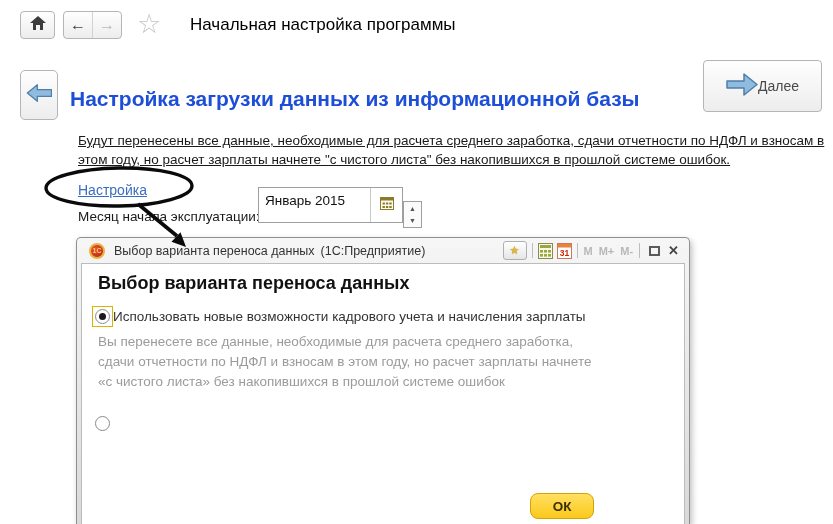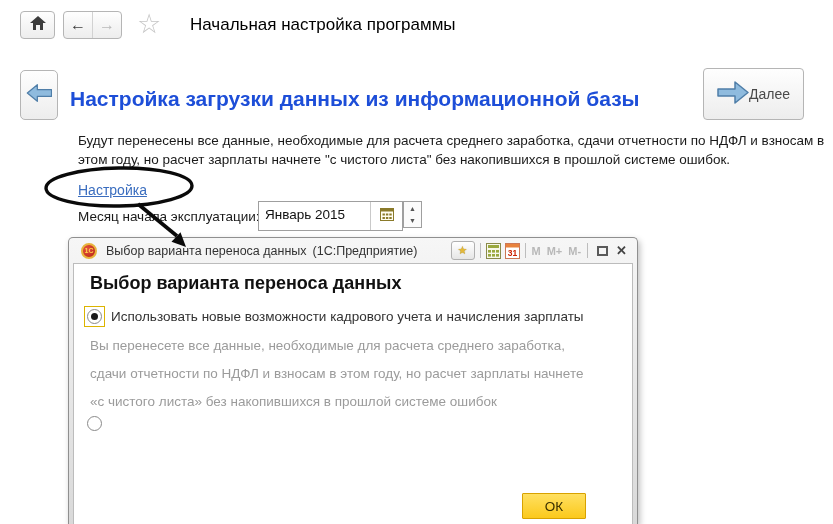"Далее" .next-btn { top: 68px -> 60px; width: 101px -> 119px }
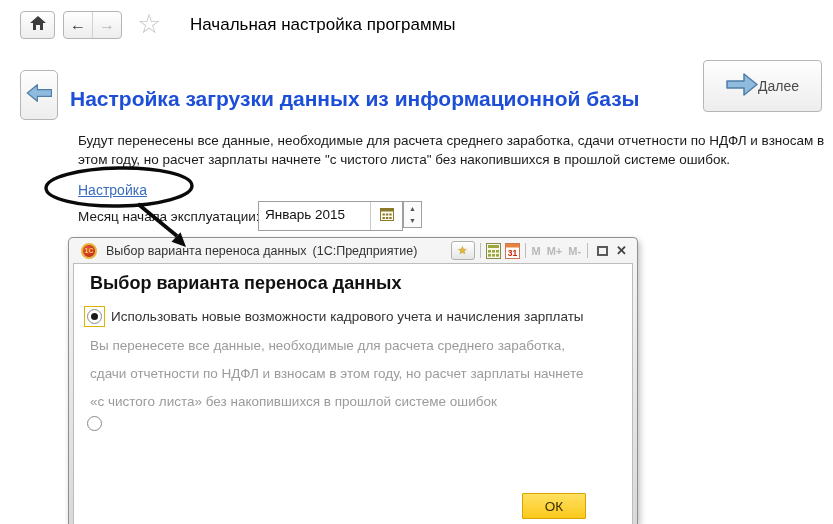"Будут перенесены все данные, необходимые" .wiz-desc { text-decoration: none -> underline }
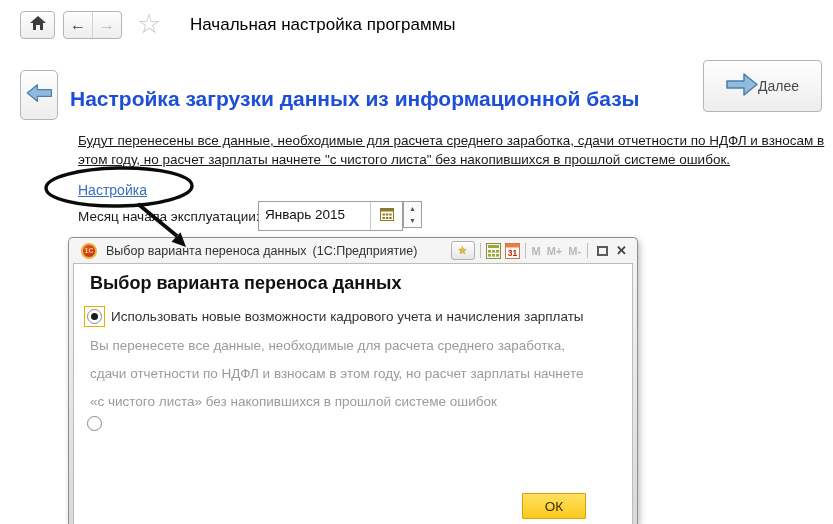"Январь 2015" .month-input { height: 30px -> 36px; top: 201px -> 187px }
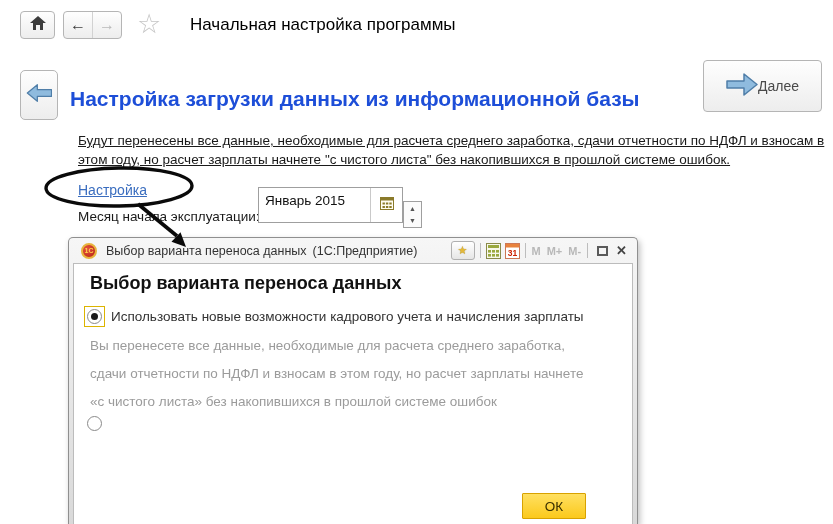"Выбор варианта переноса данных" .dialog { left: 68px -> 76px; width: 570px -> 614px }
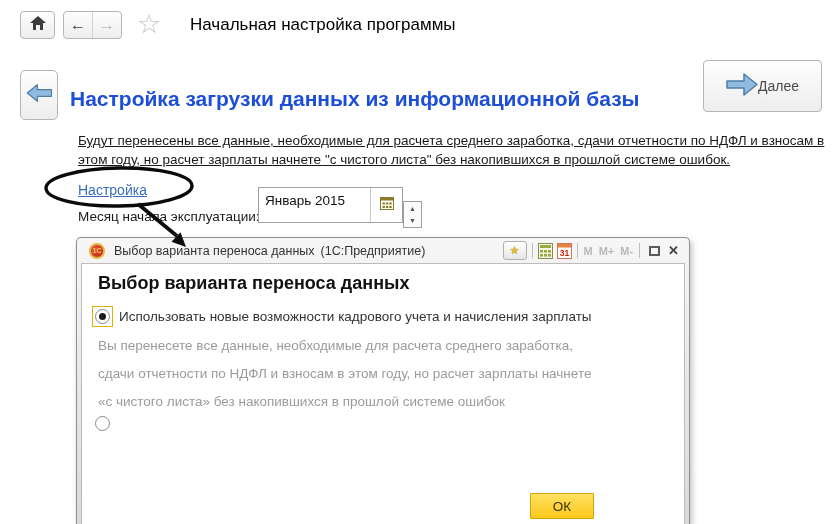"Использовать новые возможности кадрового" .opt-label { margin-left: 6px -> none }
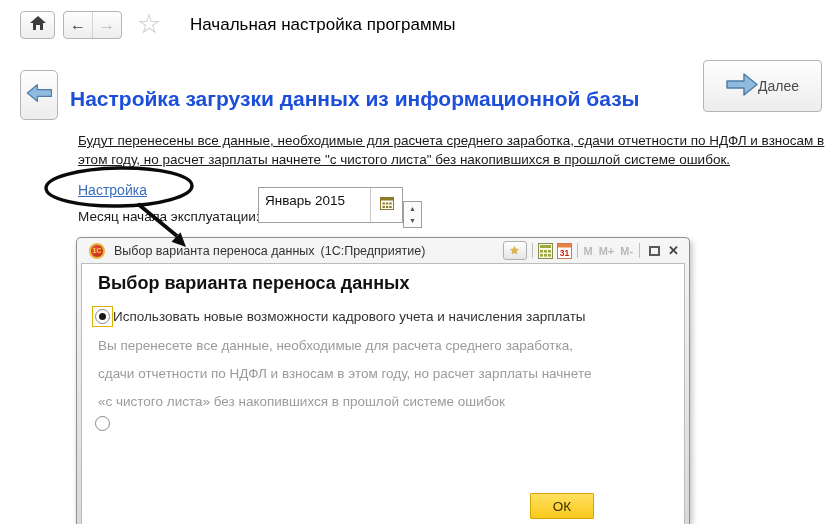"Вы перенесете все данные, необходимые" .opt-desc { line-height: 28px -> 20px }
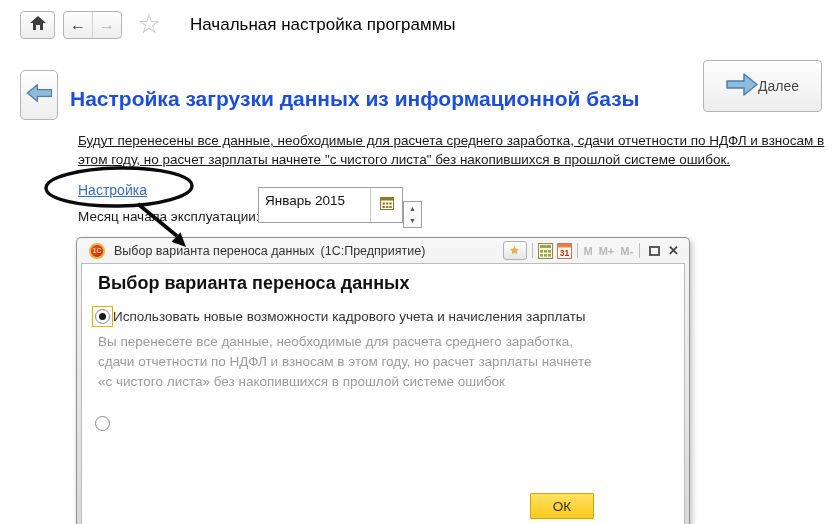"ОК" .ok-btn { border-radius: 1px -> 8px; font-weight: normal -> bold }
